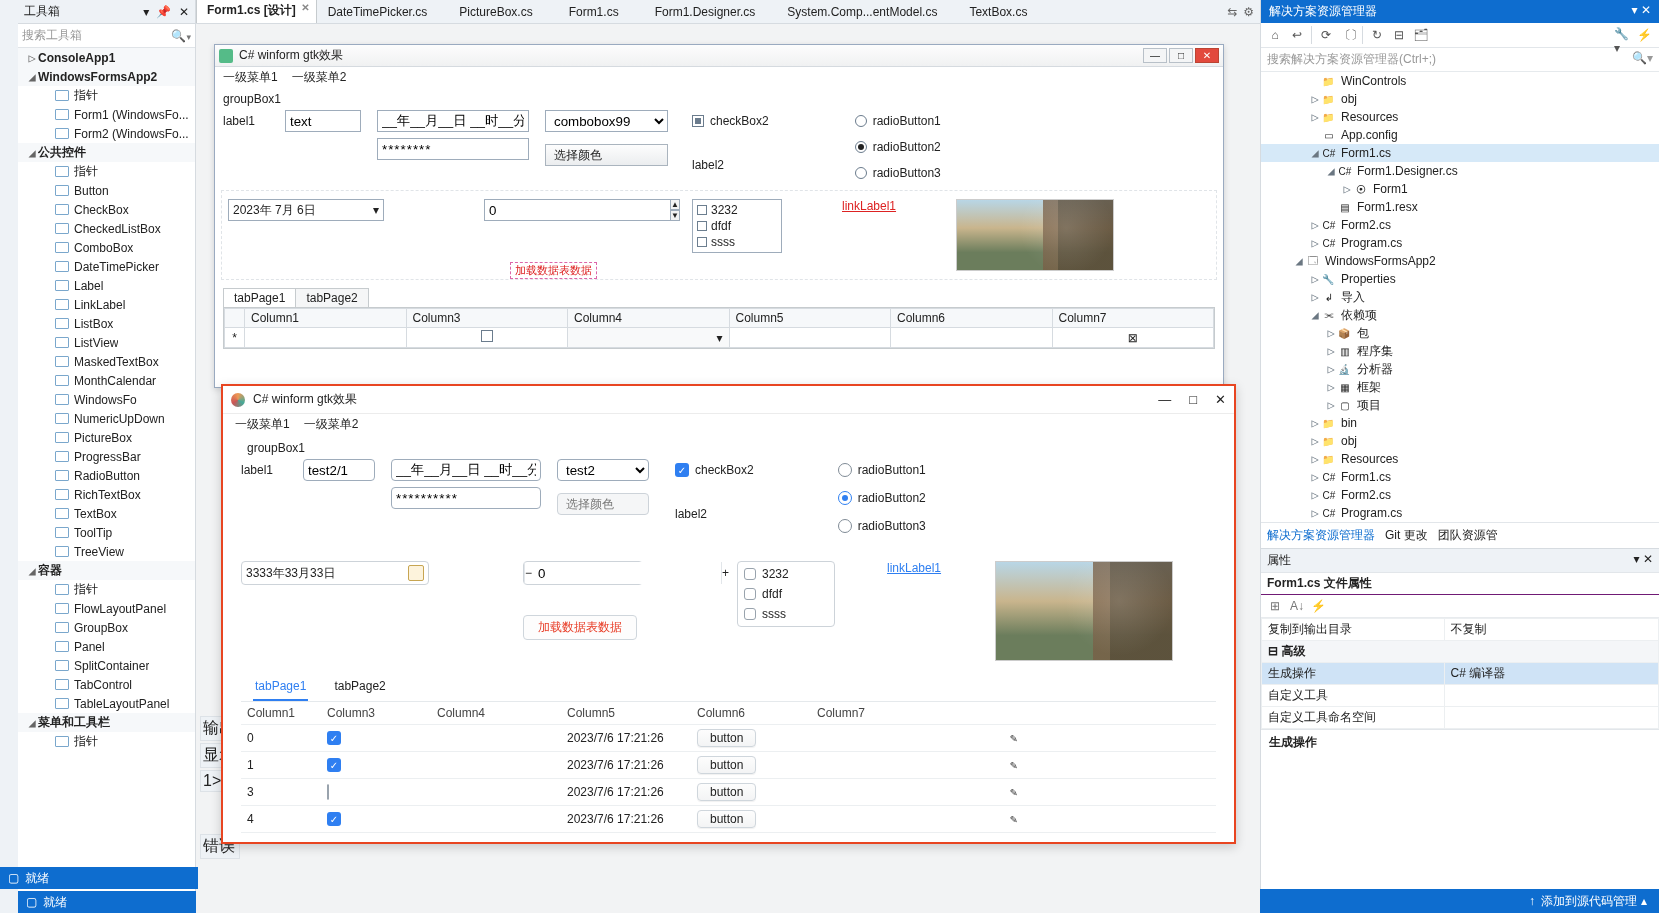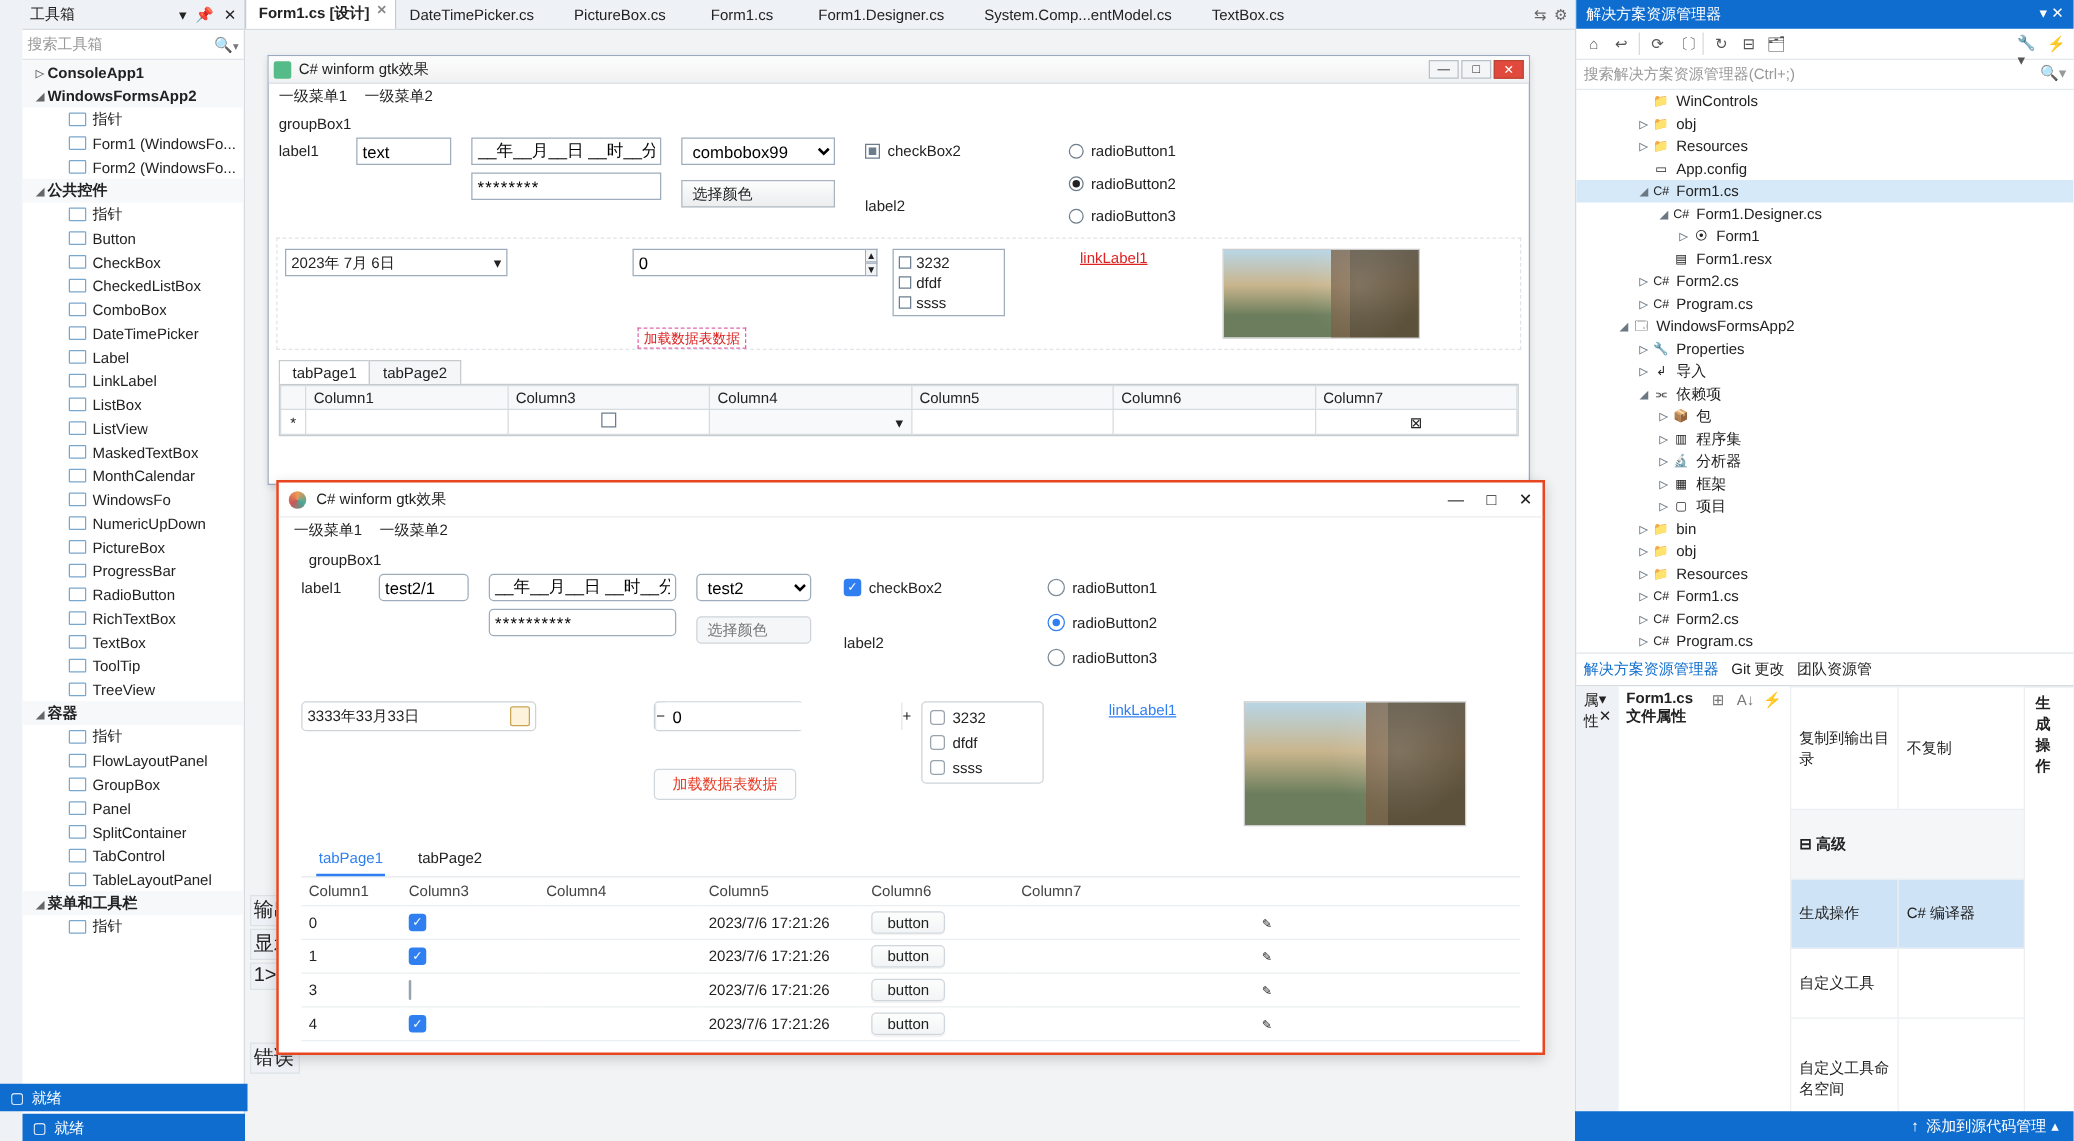"2023年 7月 6日" .dtpick { width: 178px -> 156px }
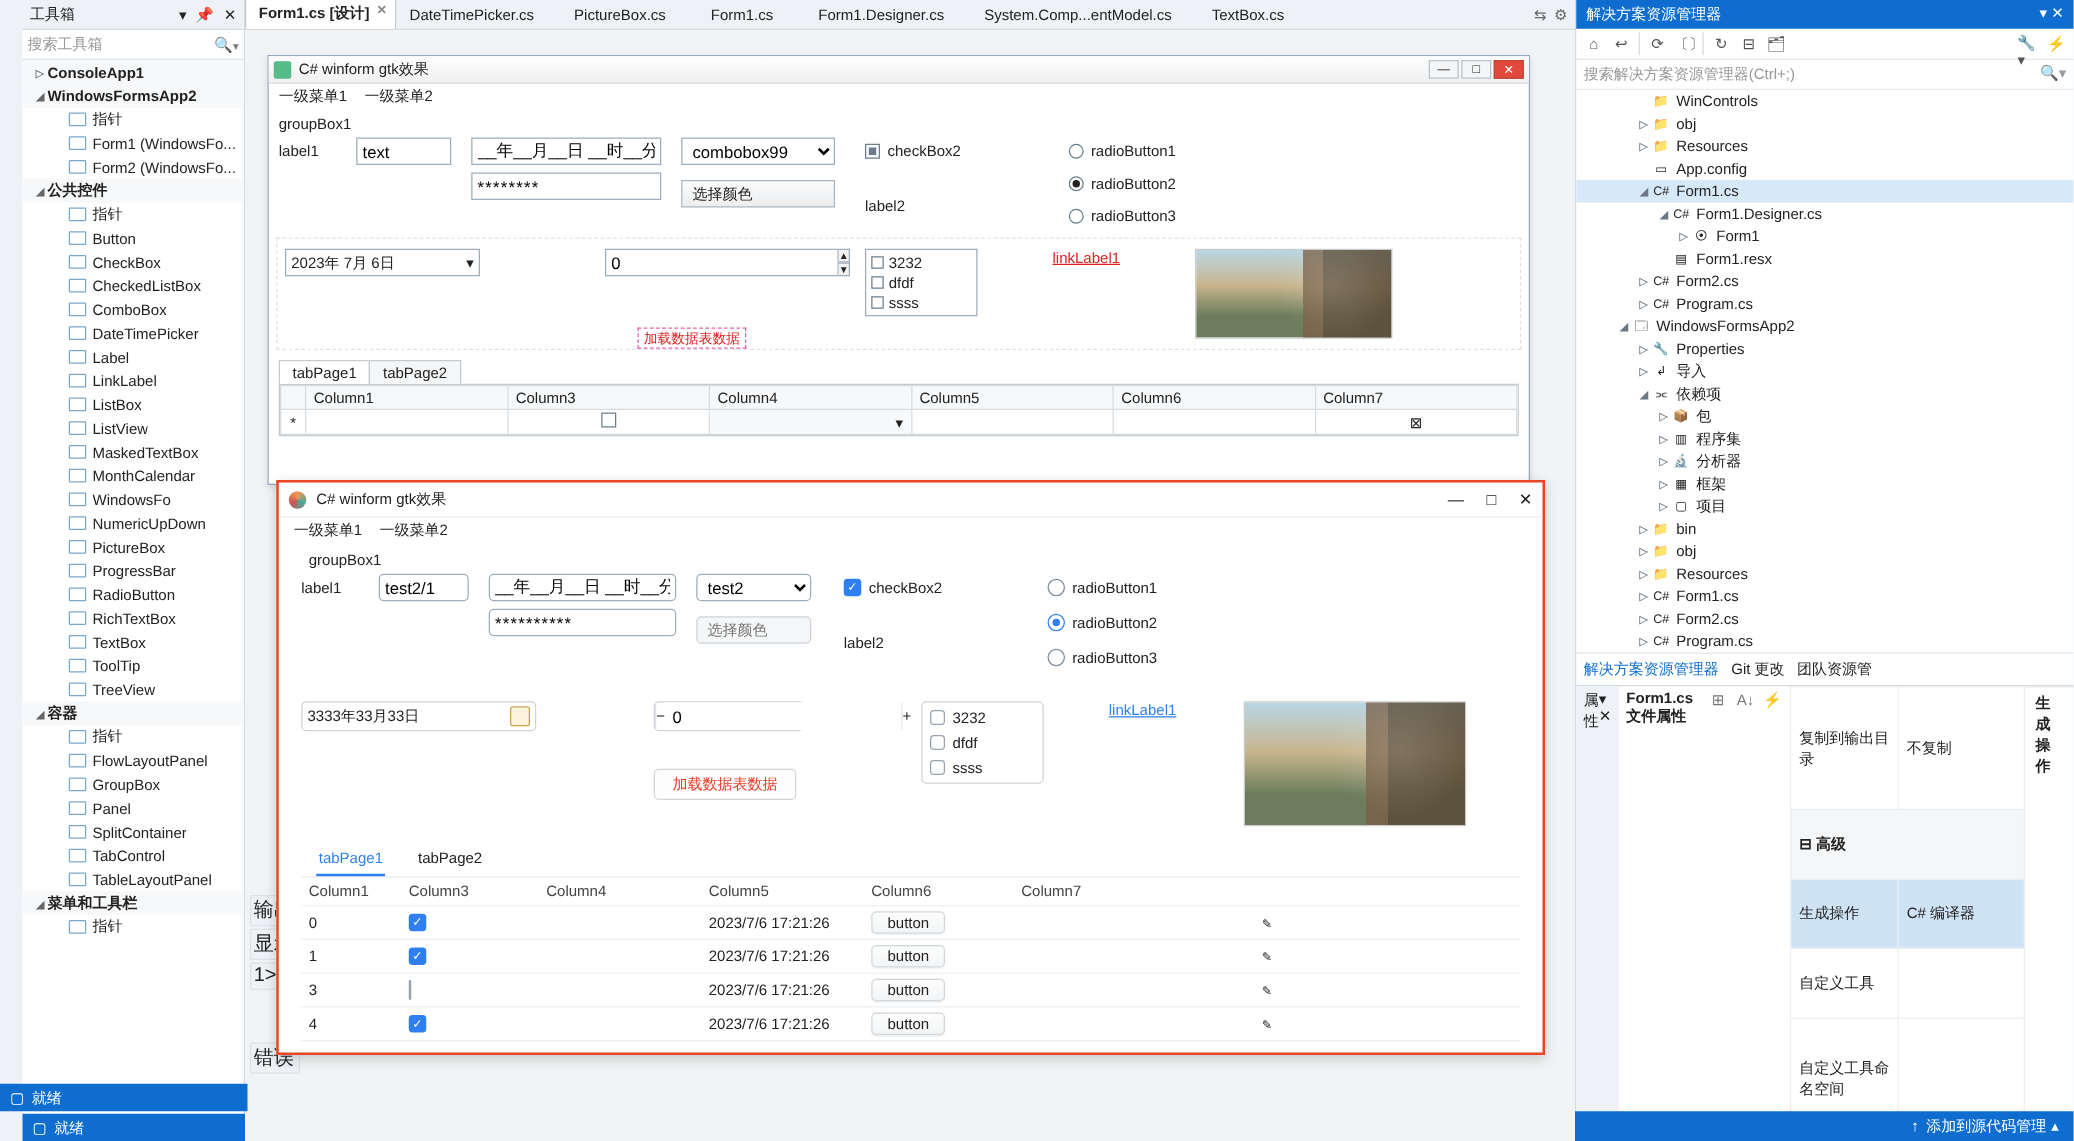"属性" .props { flex-direction: none -> column }
